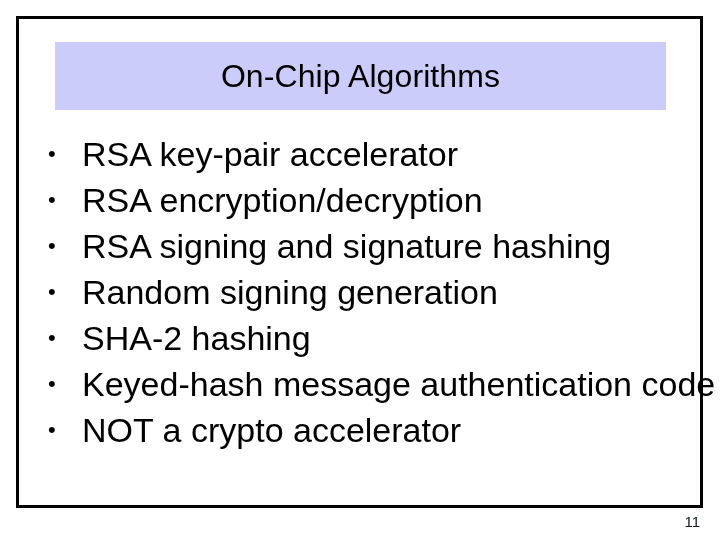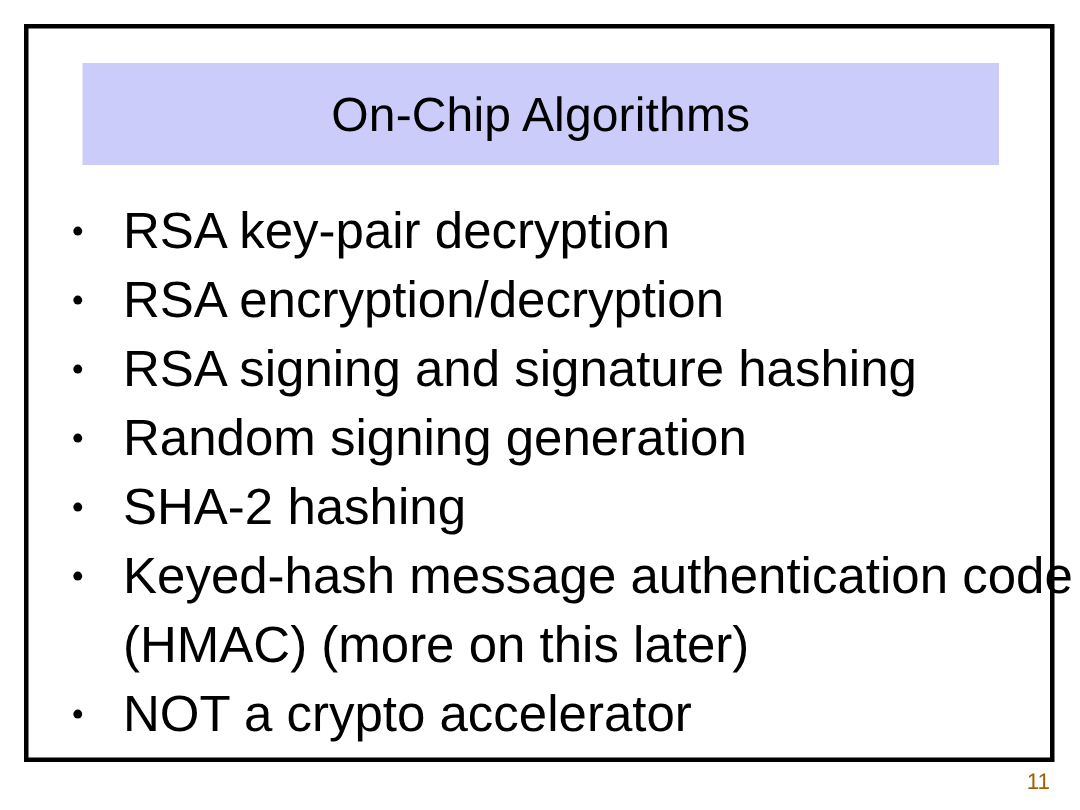"RSA key-pair decryption" span.bullet-text { text: decryption -> accelerator }
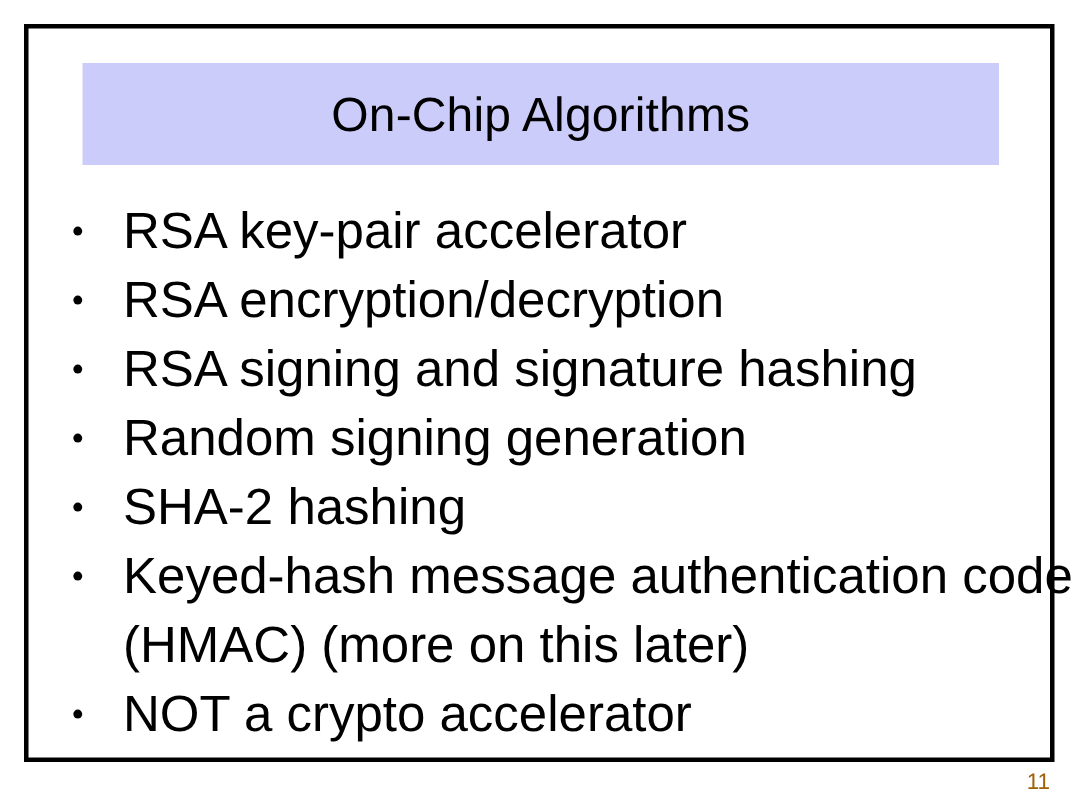"(HMAC) (more on this later)" li.bullet-row { html: <li> <span>•</span> <span>(HMAC) (more on this later)</span> </li> -> none }
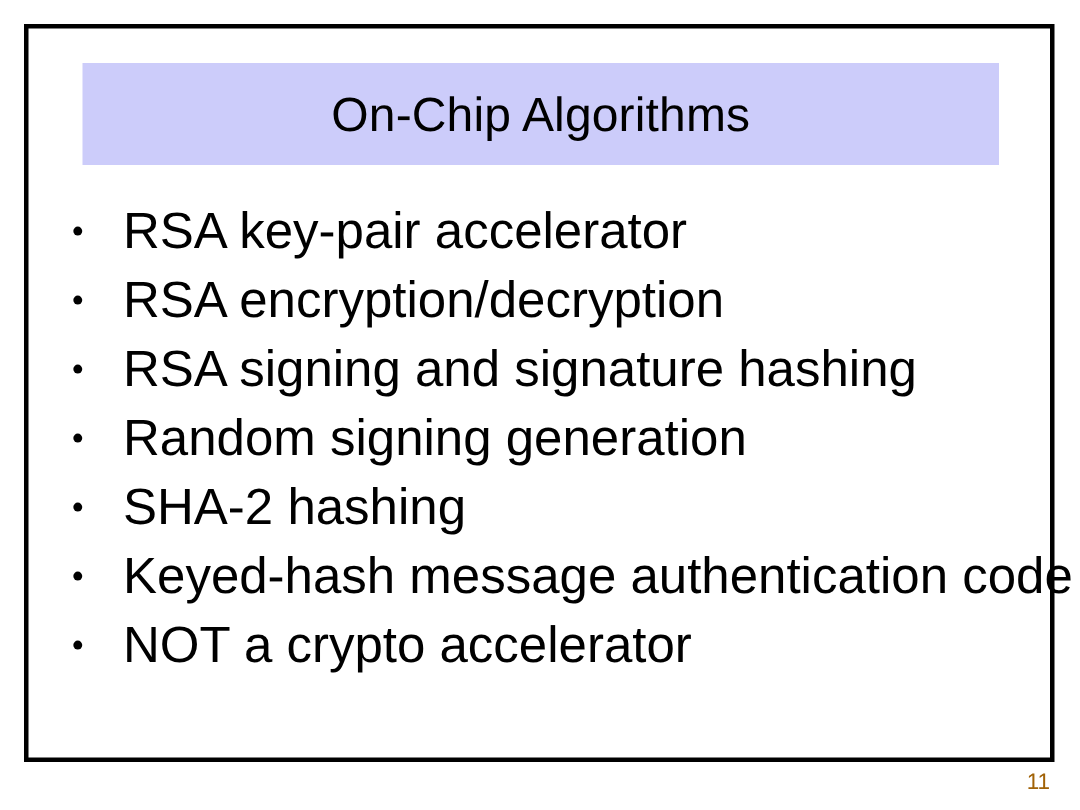"11" #page-number { color: #a16207 -> #0f172a }
